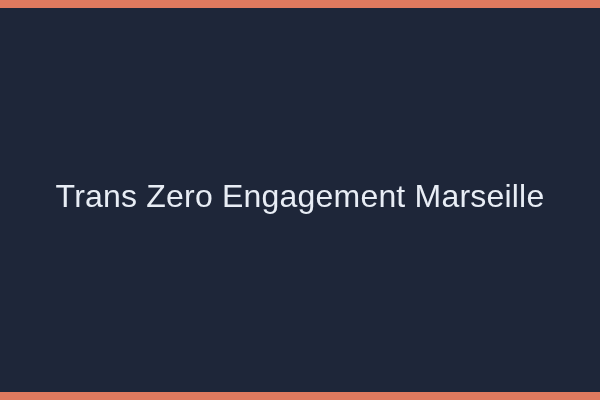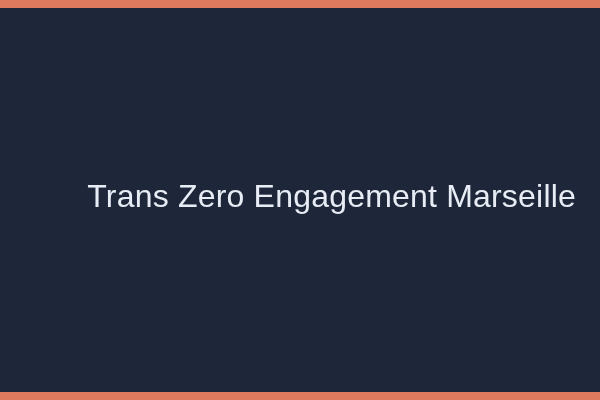"Trans Zero Engagement Marseille" #card-body { justify-content: flex-end -> center }
